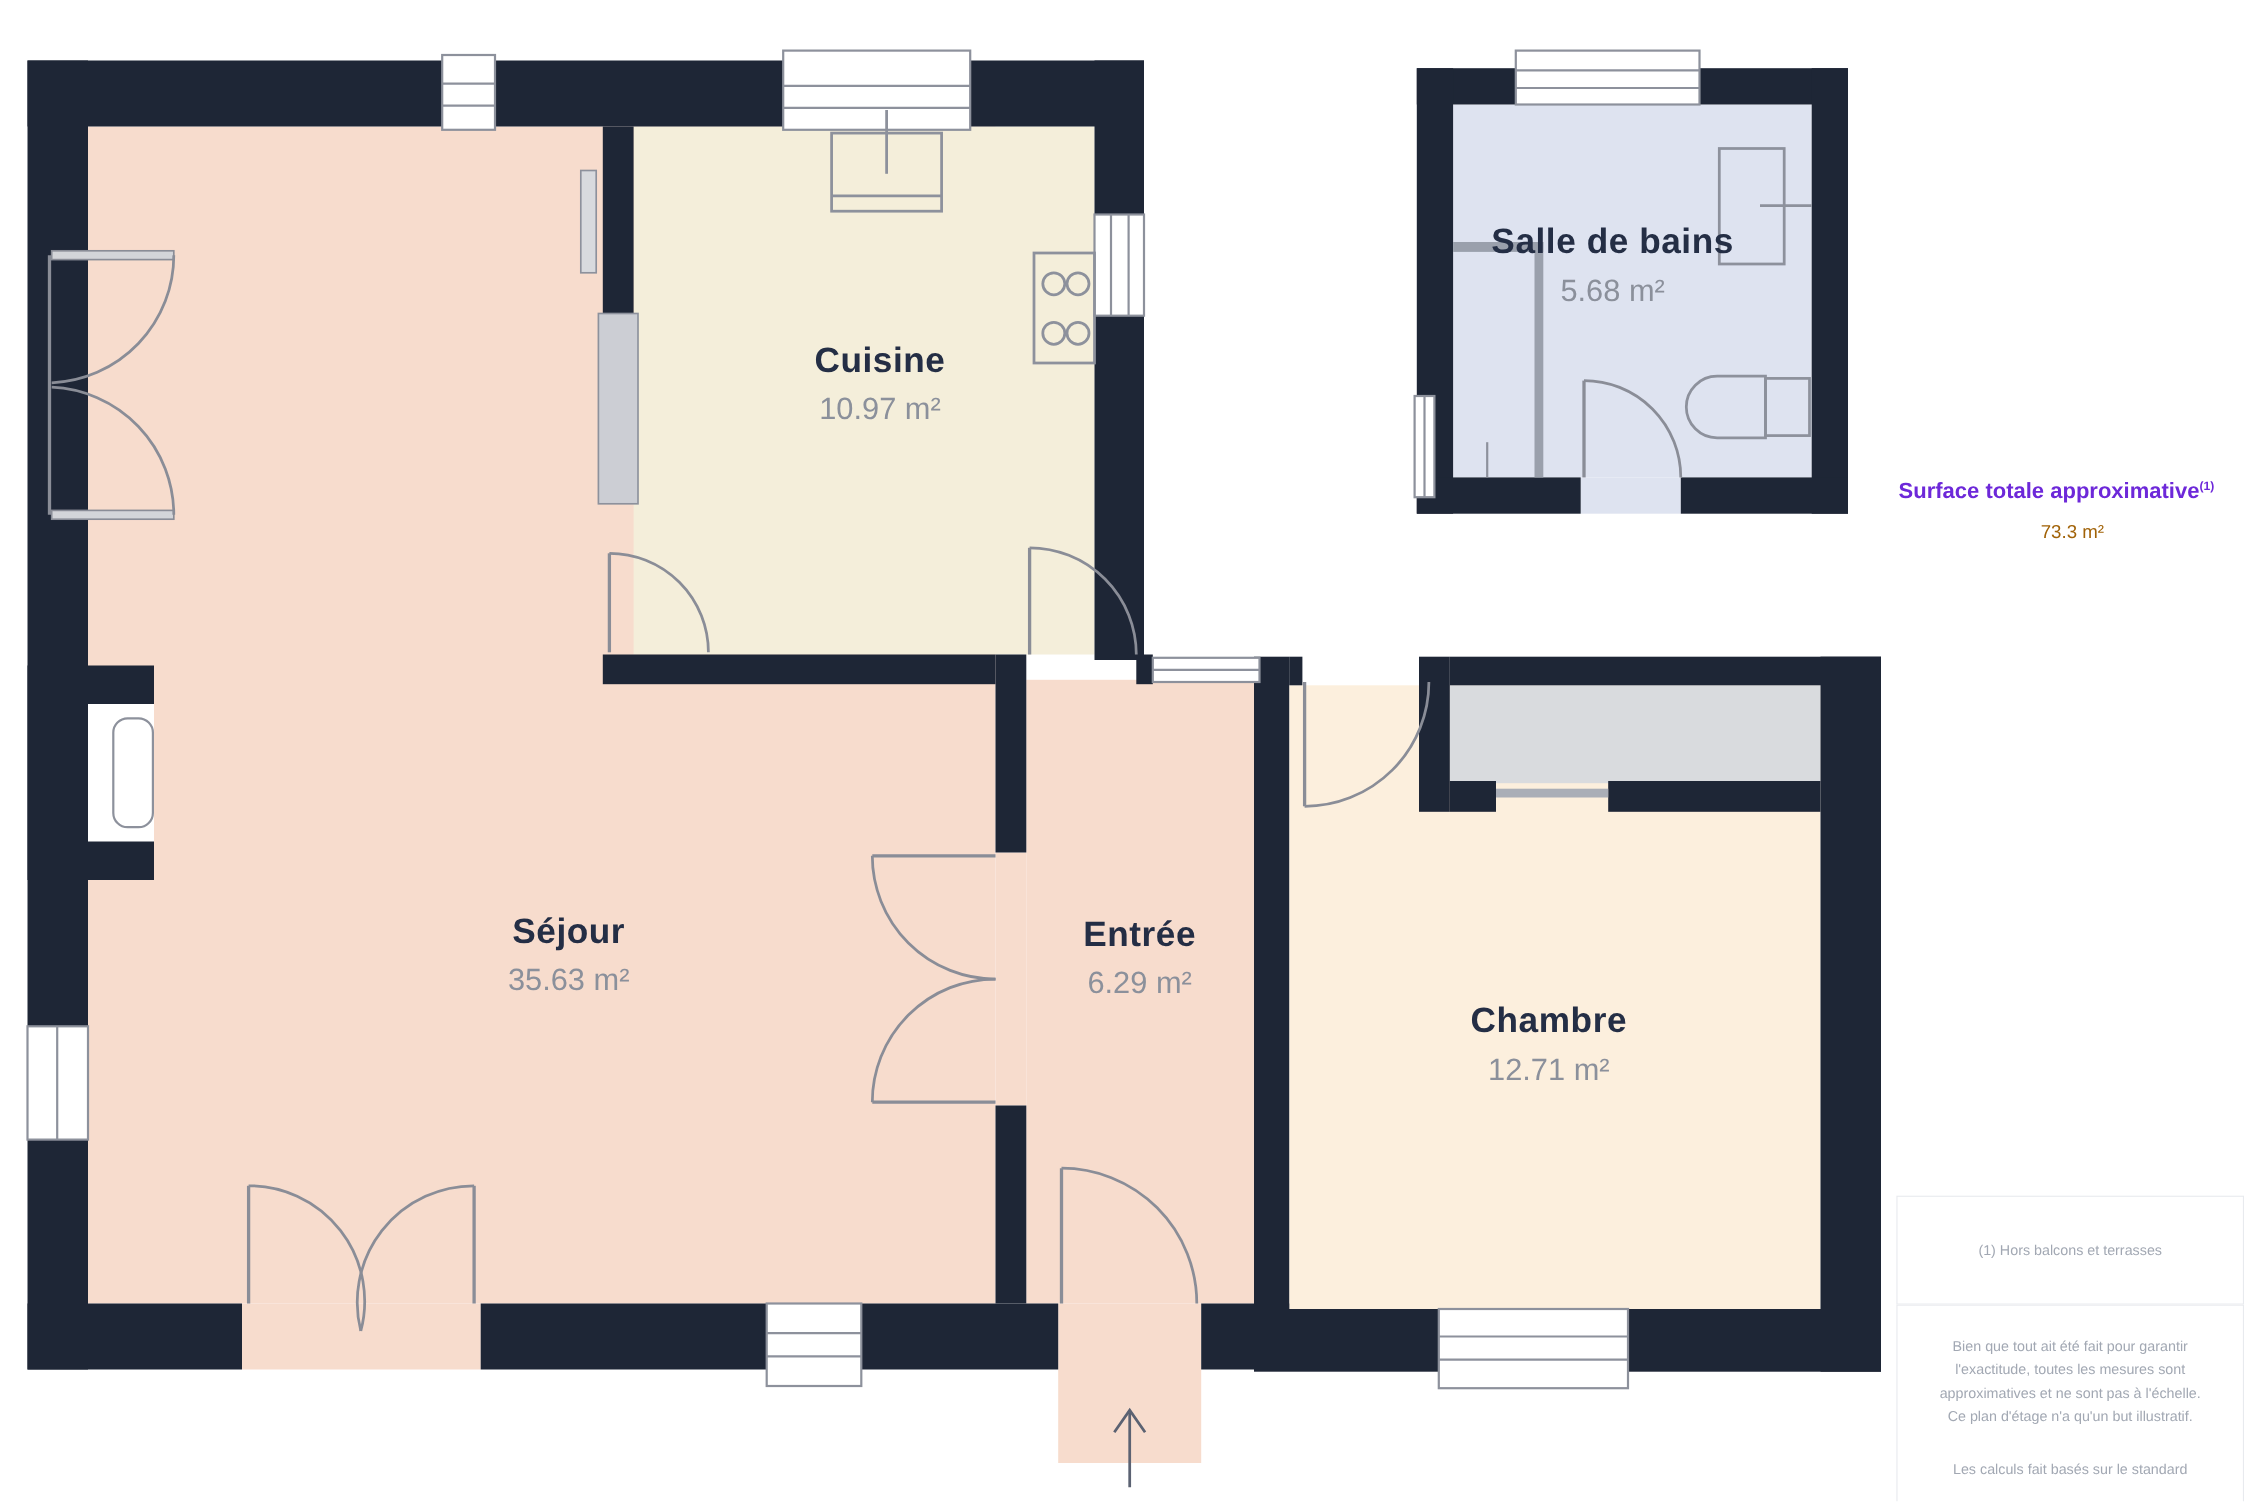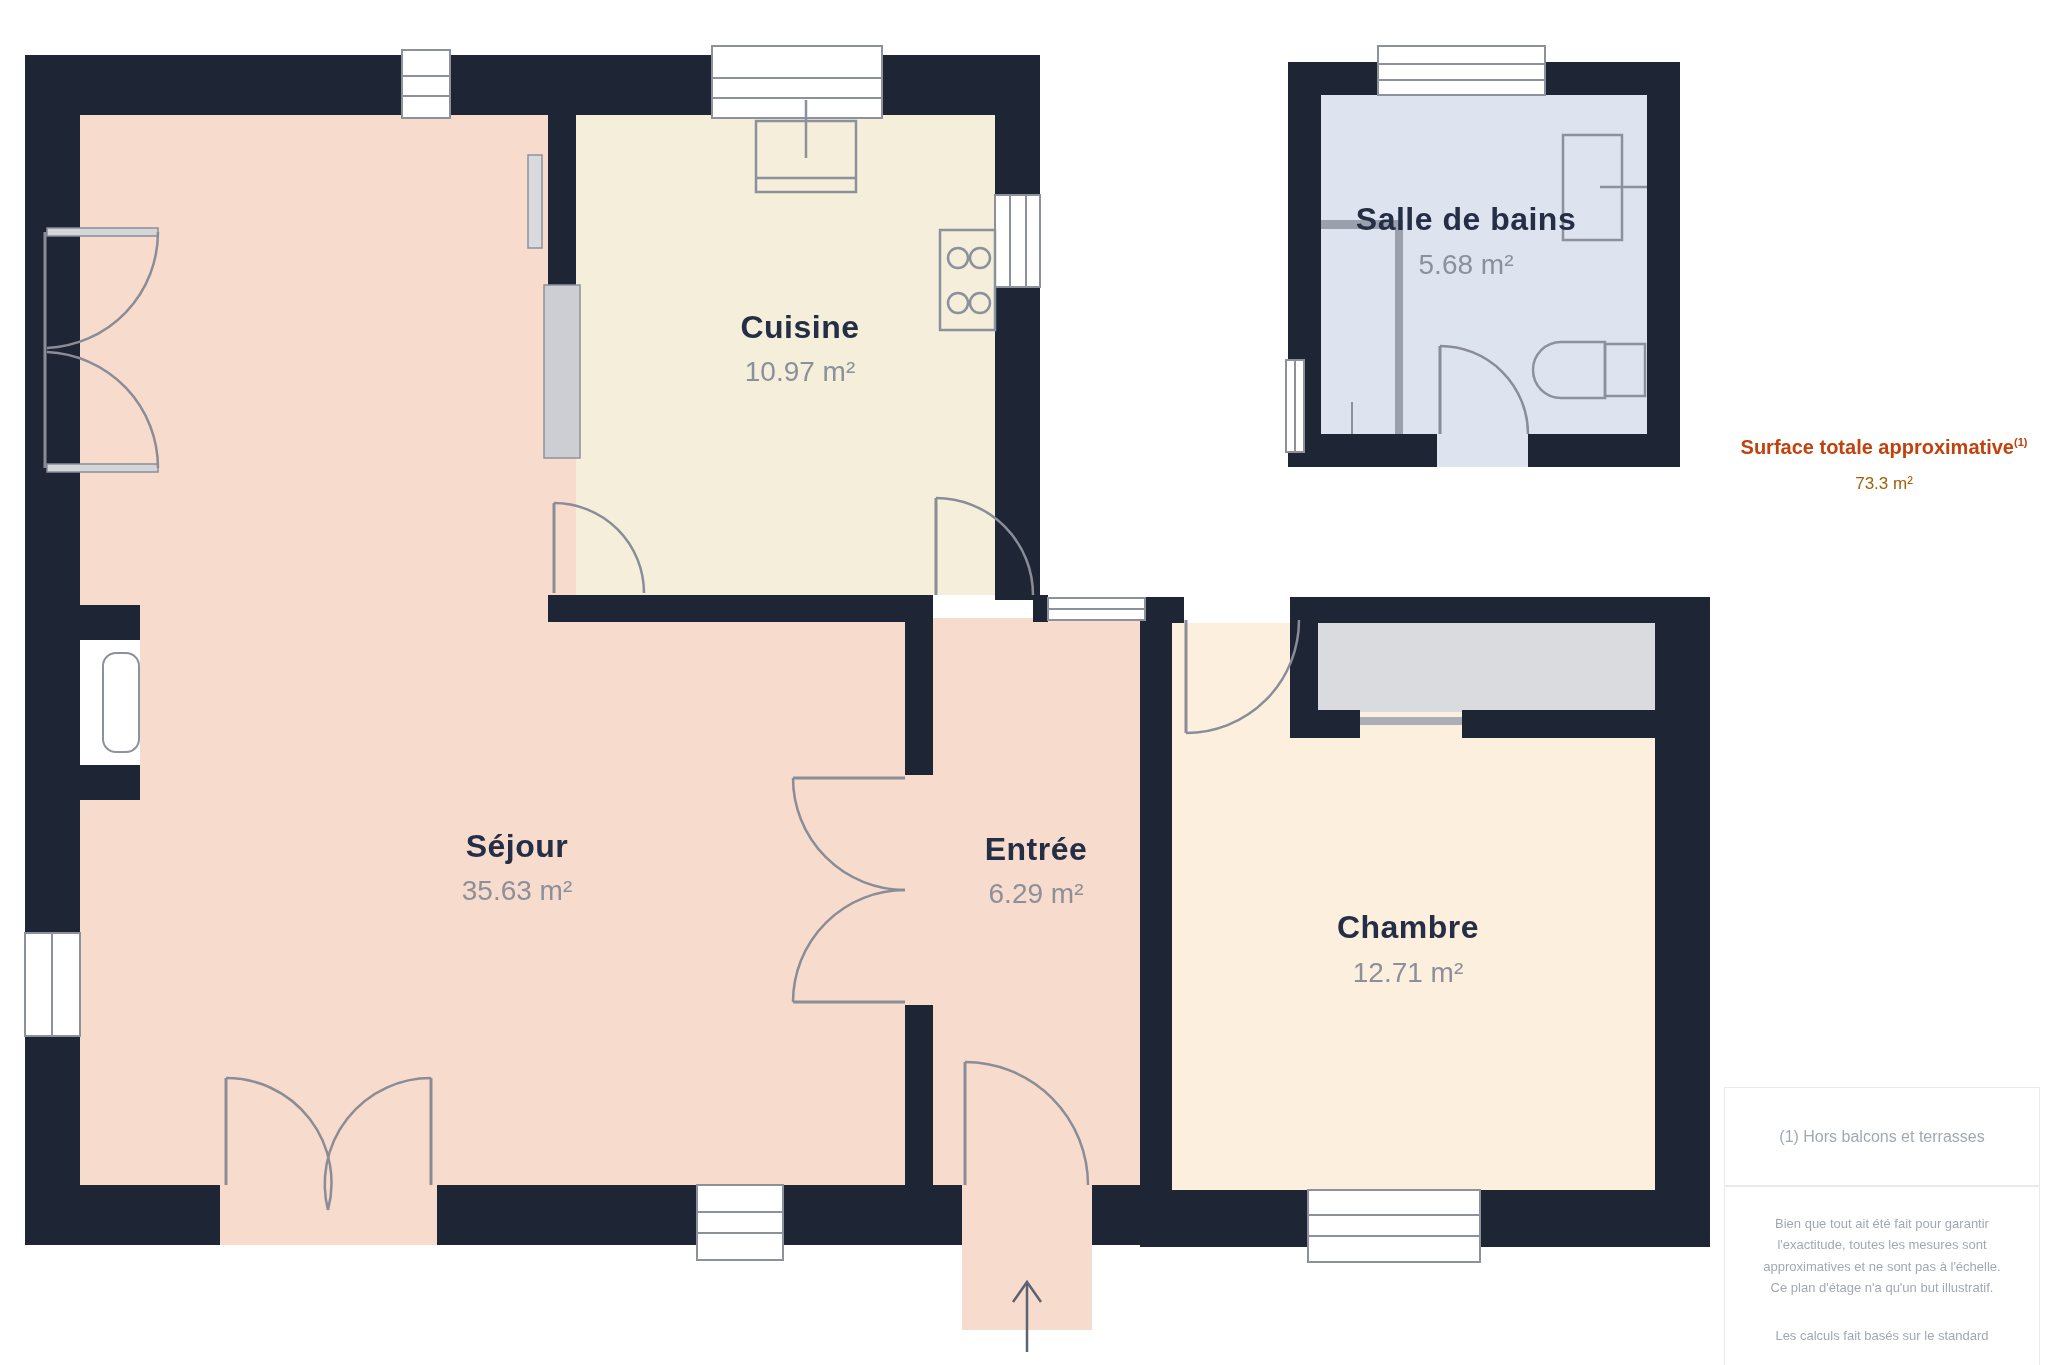"Surface totale approximative(1)" .sidebar-title { color: #c2410c -> #6d28d9; text-align: center -> none }
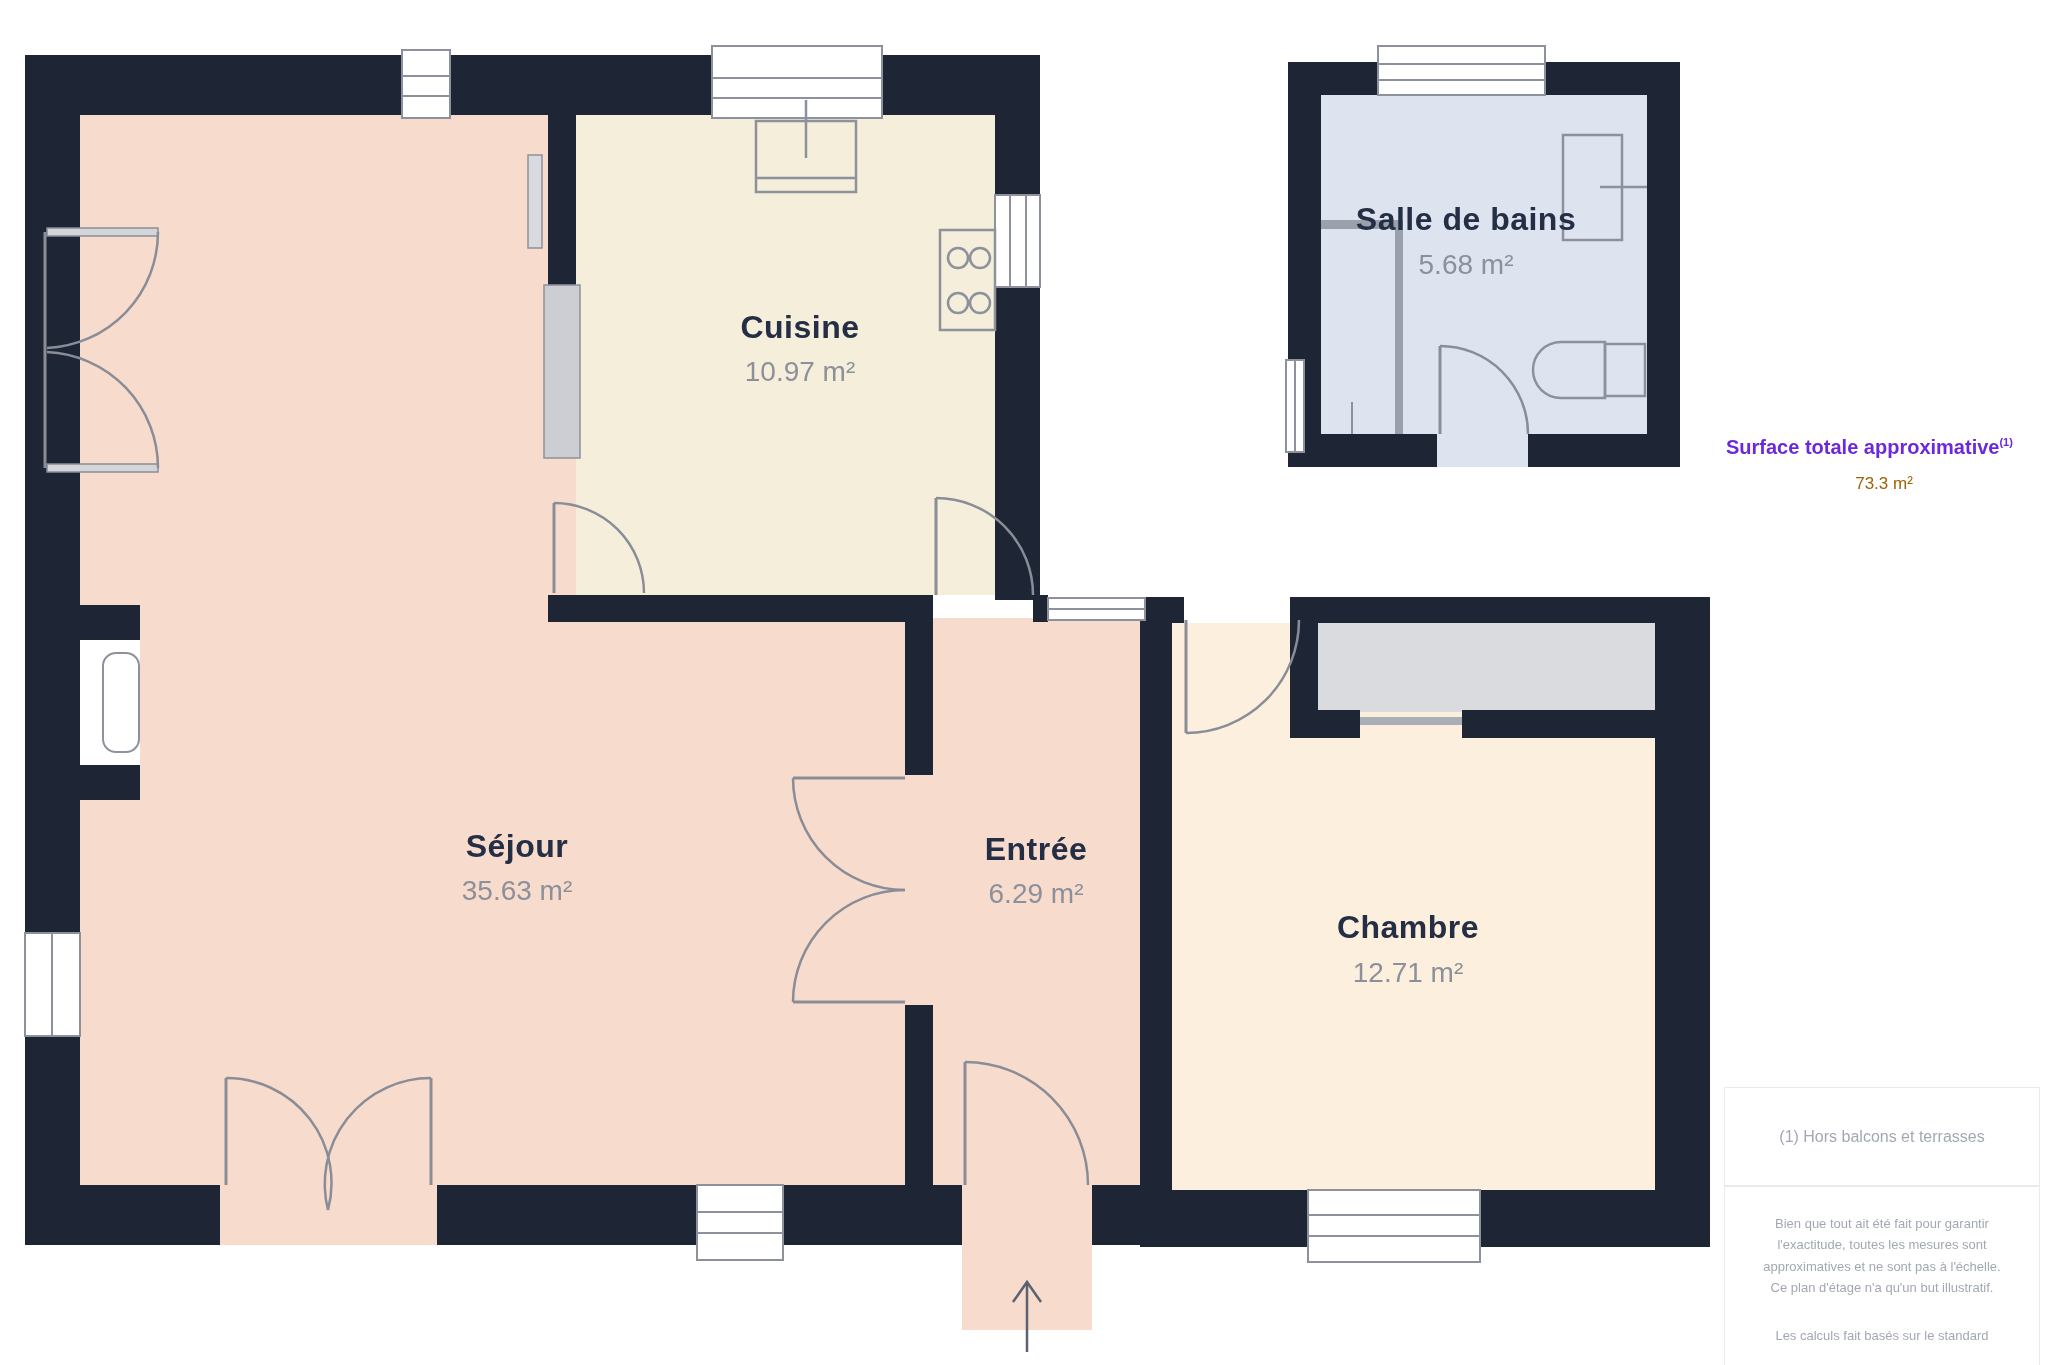"(1) Hors balcons et terrasses" .note-box.first { font-size: 16px -> 13px }
